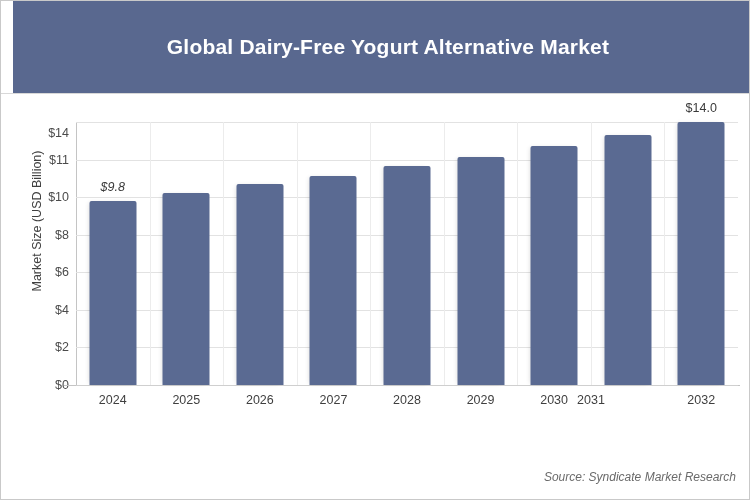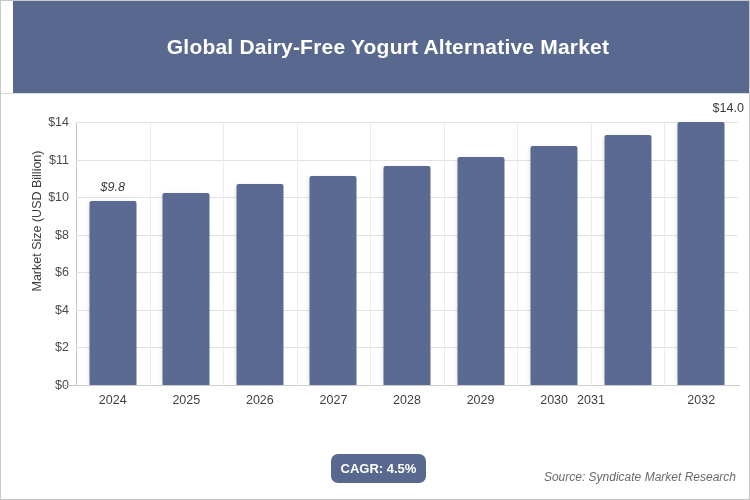"$14.0" div.bar-value { margin-left: 27px -> none }
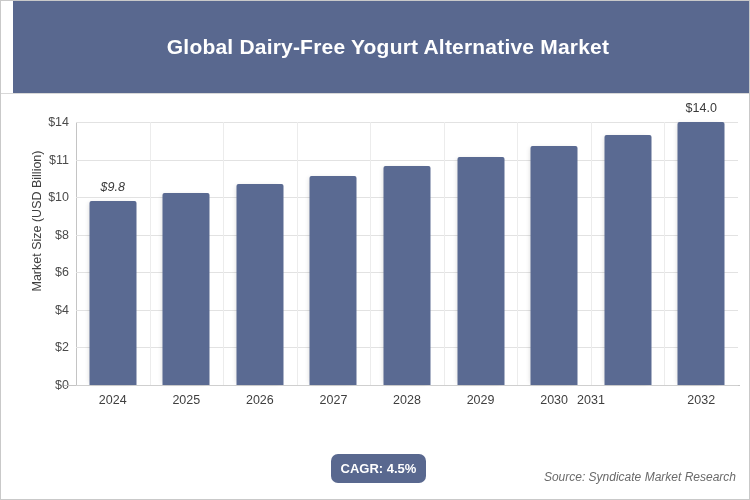"$14" div.ytick-label { top: 0px -> 11px }
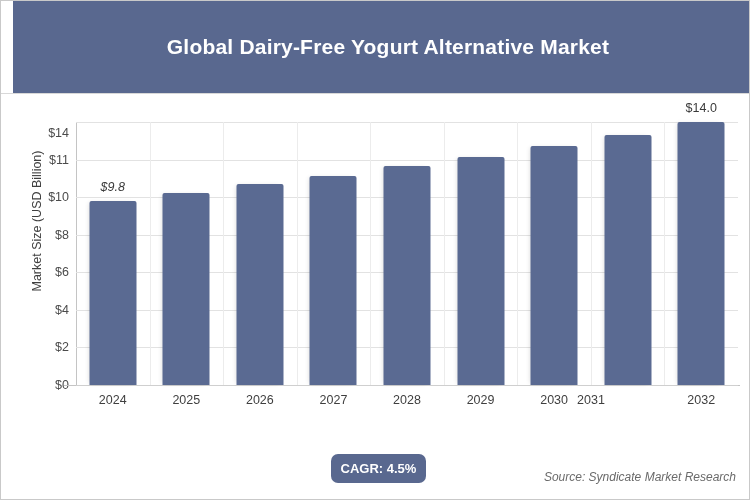"CAGR: 4.5%" div { html: <div>CAGR: 4.5%</div> -> none }
